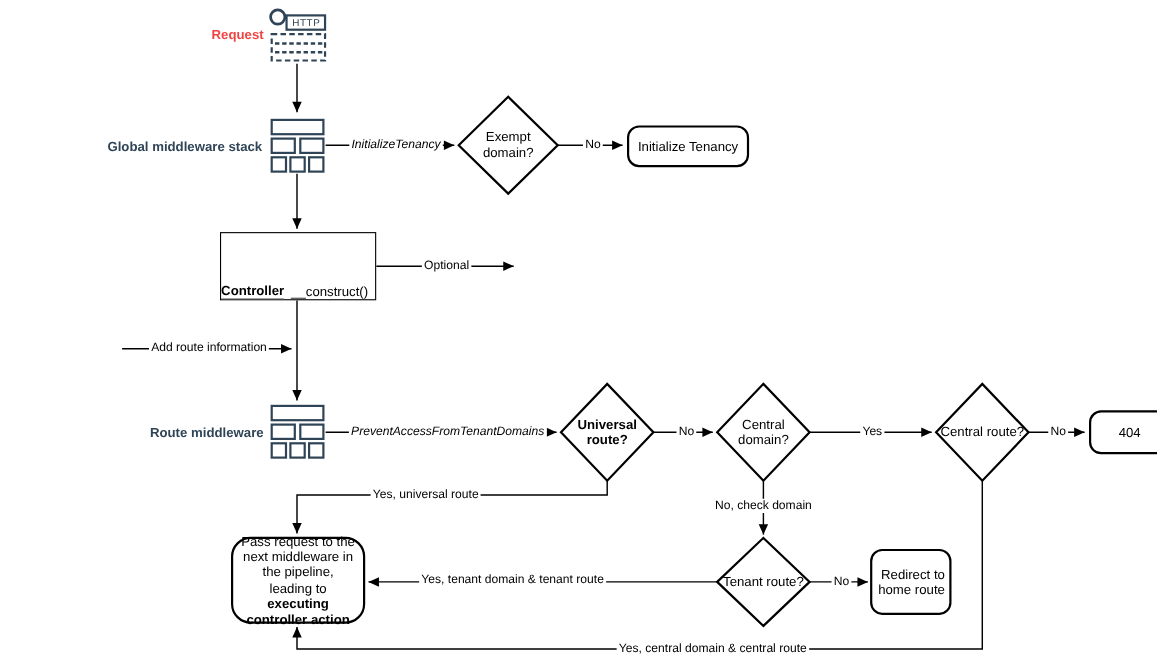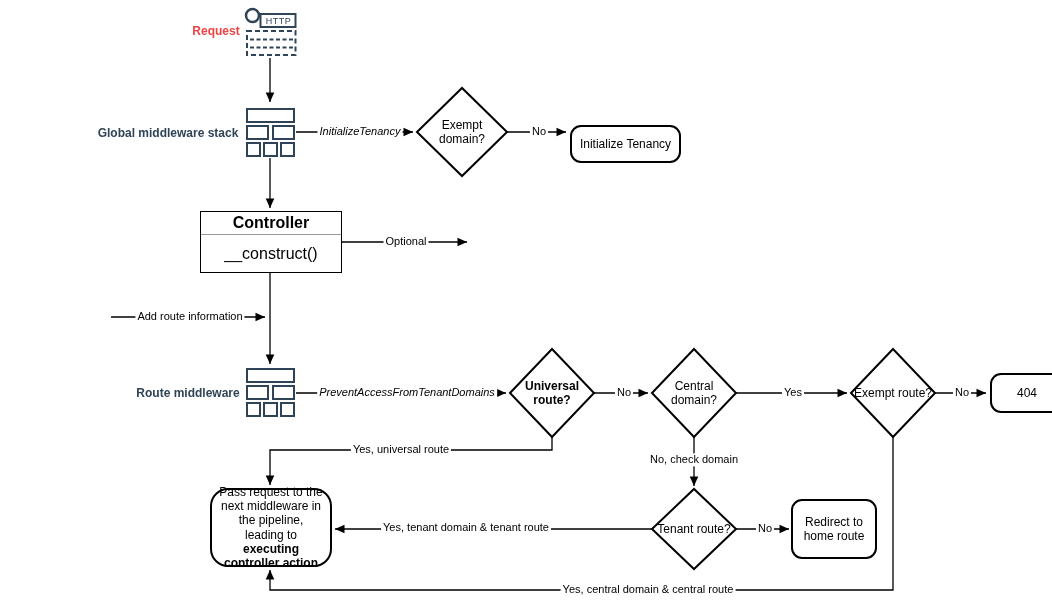"Initialize Tenancy" div.box { margin-top: 11px -> none }
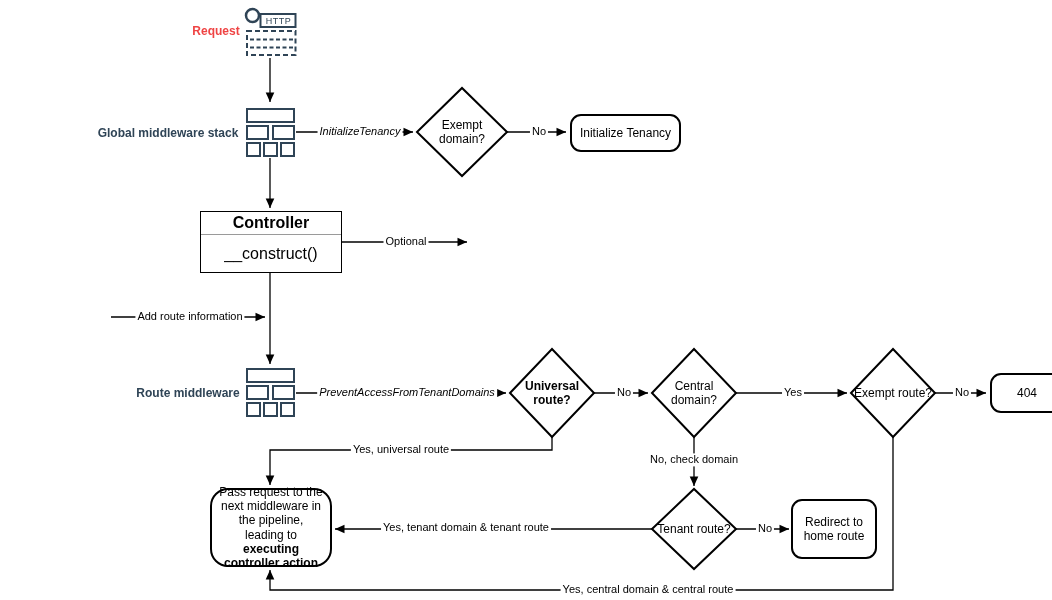"Controller" .uml-box { align-items: none -> flex-end; flex-direction: column -> row; font-size: 16px -> 12px }
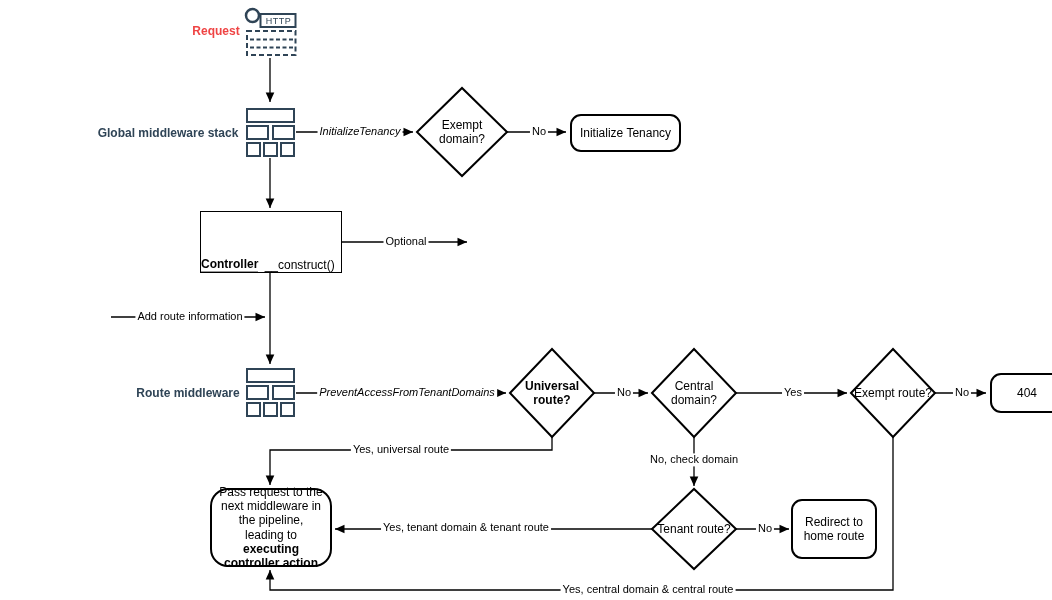"Exempt route?" div.dlabel { text: Exempt -> Central }
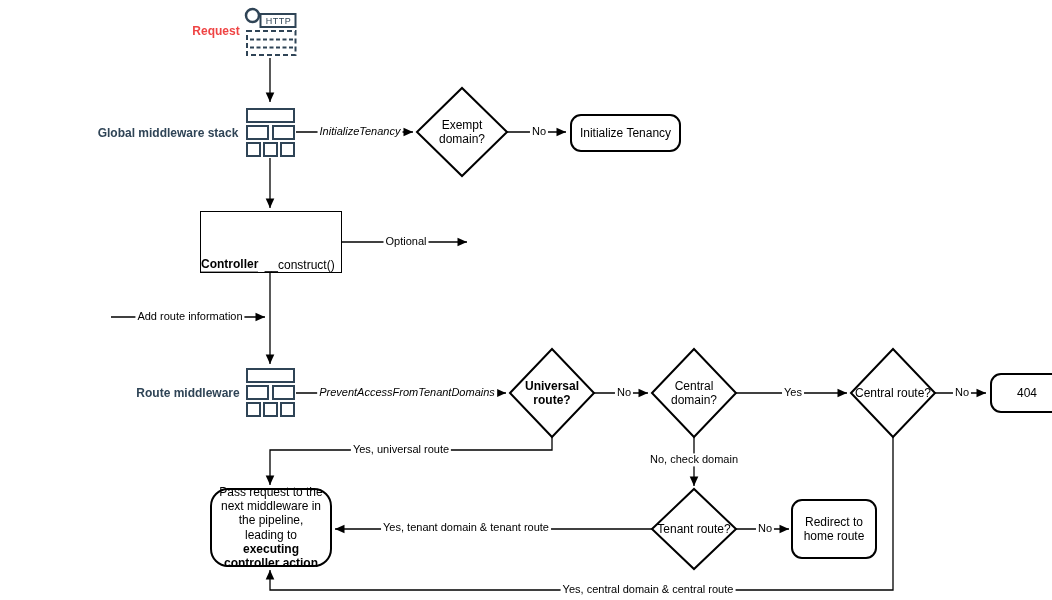"Yes, universal route" div.elabel { left: 401px -> 387px }
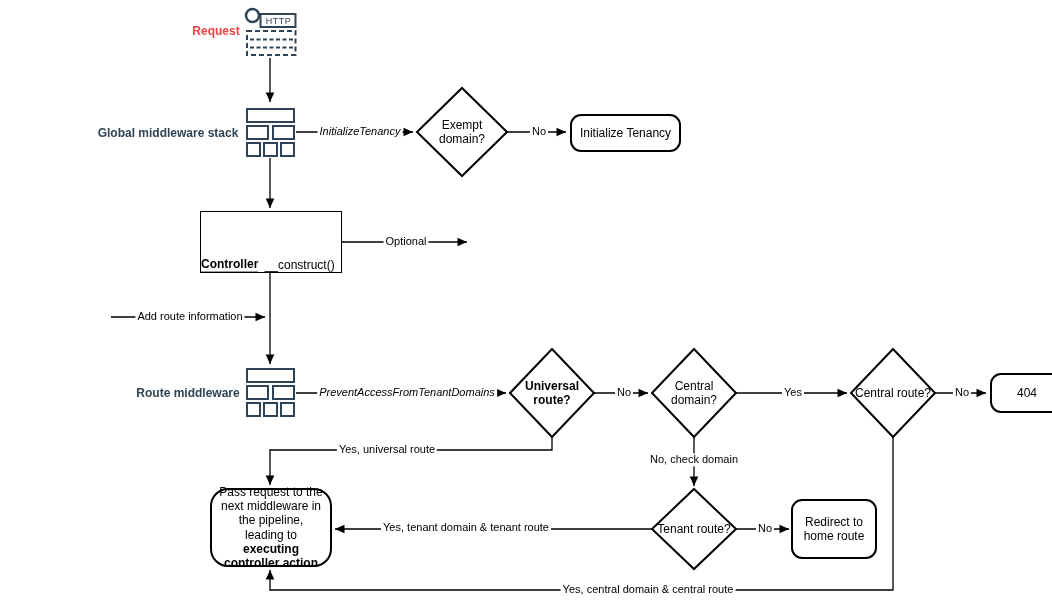"Redirect to home route" div.box { text-align: none -> right; width: 86px -> 74px }
